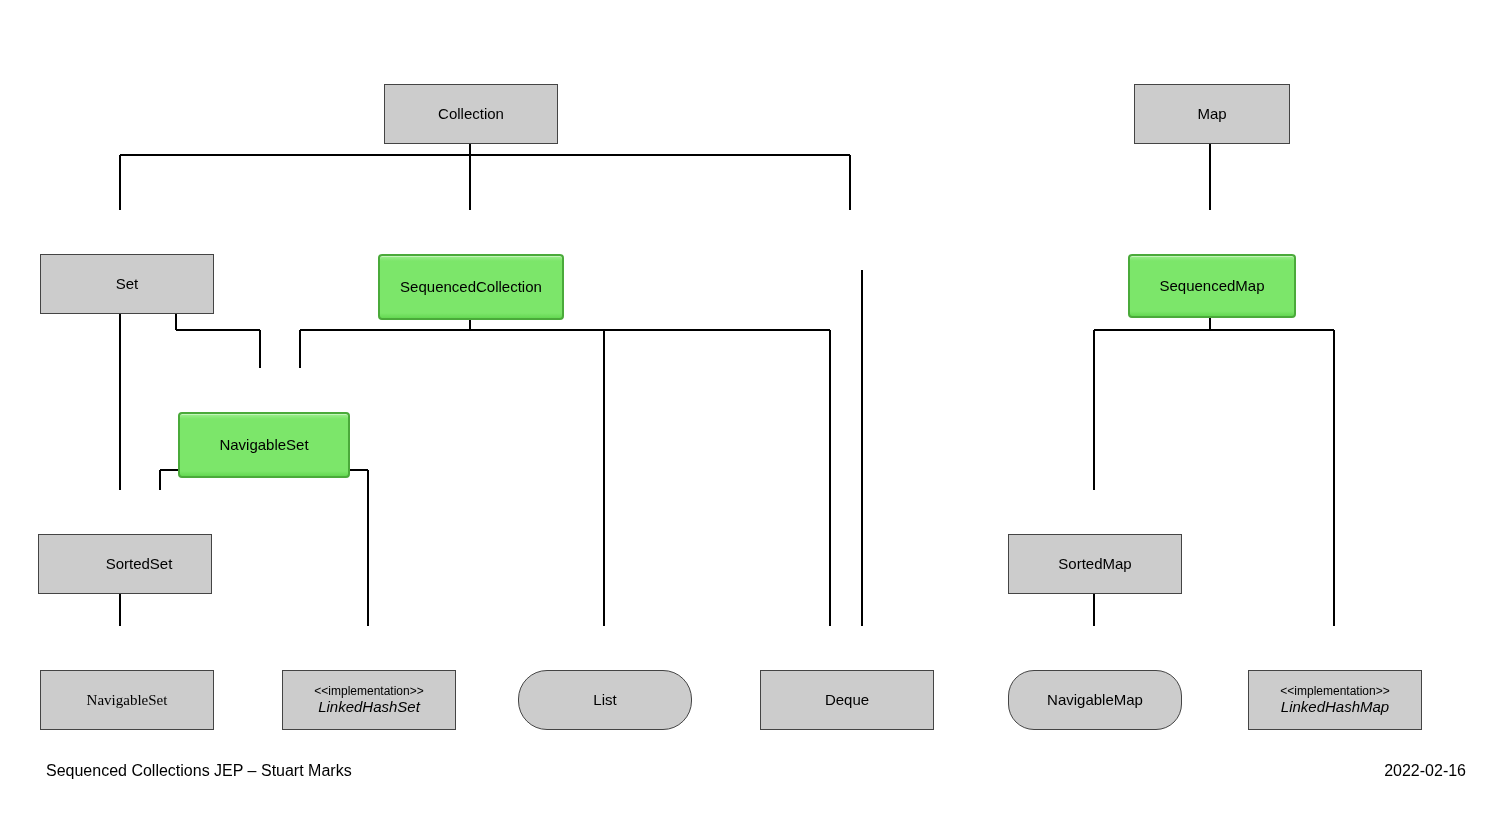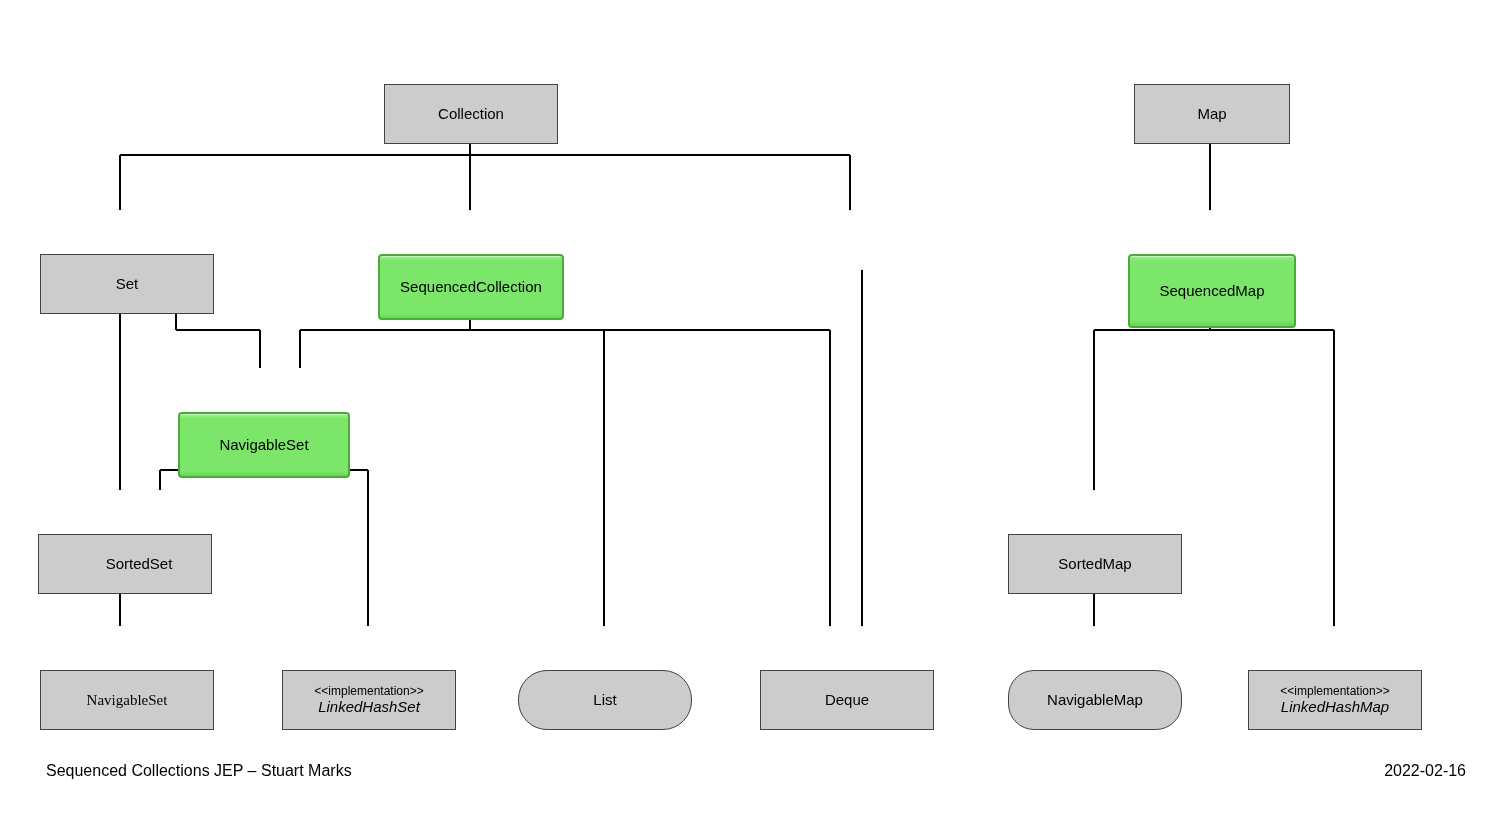"SequencedMap" div.node { height: 74px -> 64px }
